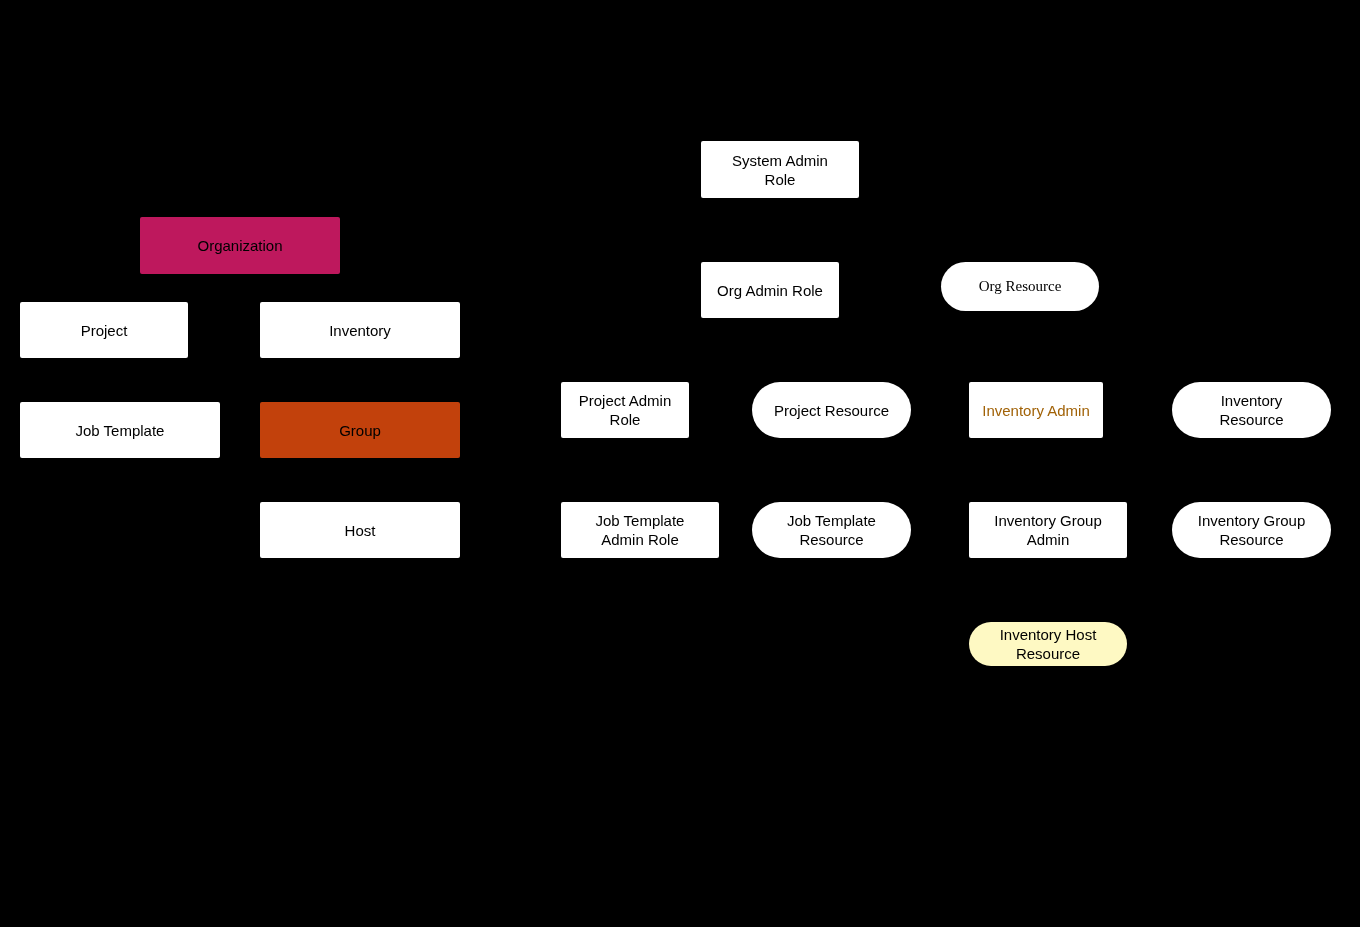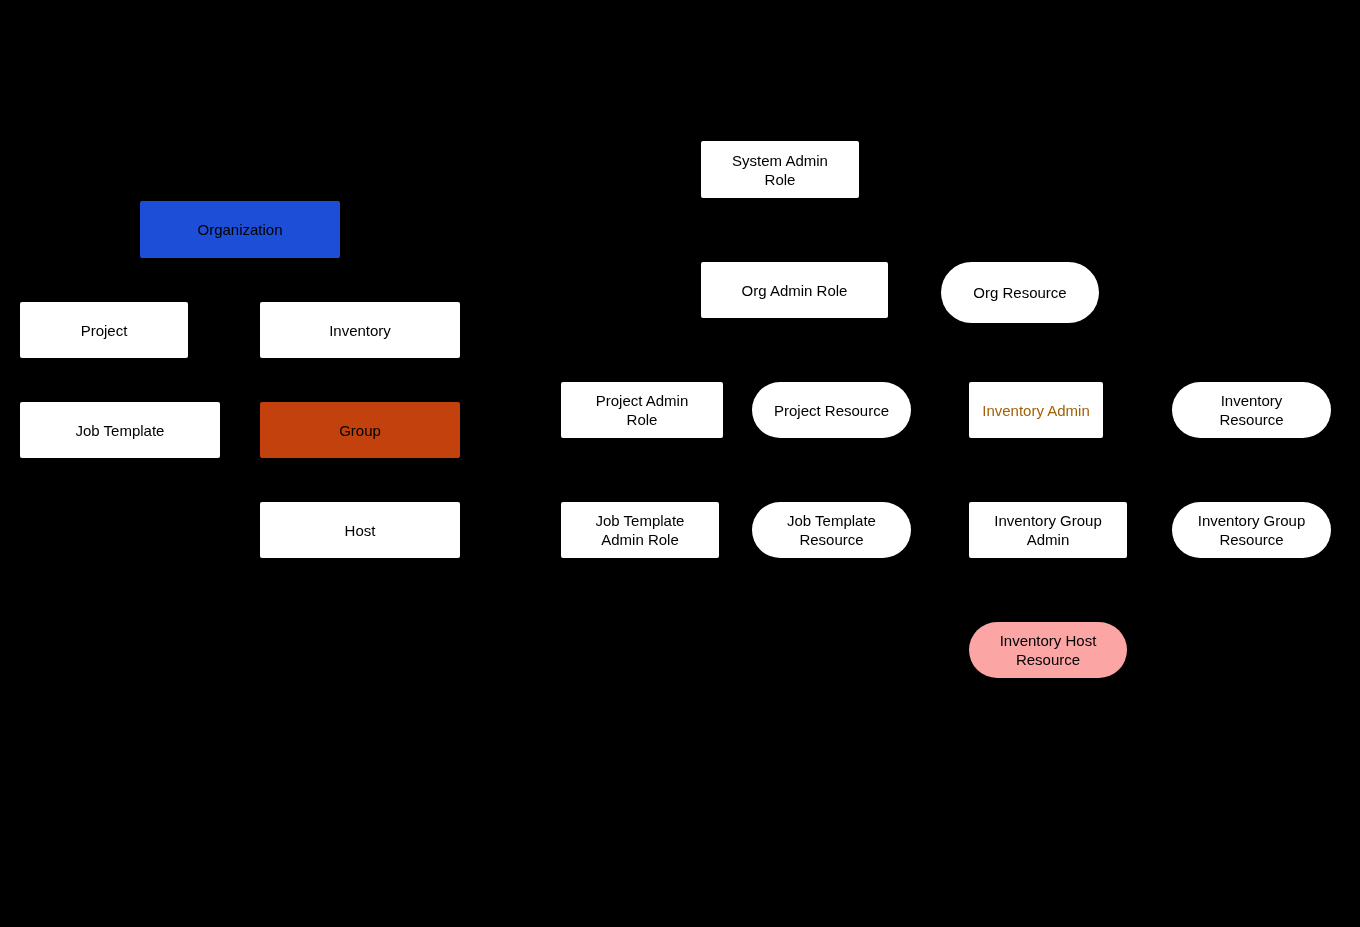"Organization" div.node { background: #1d4ed8 -> #be185d; top: 201px -> 217px }
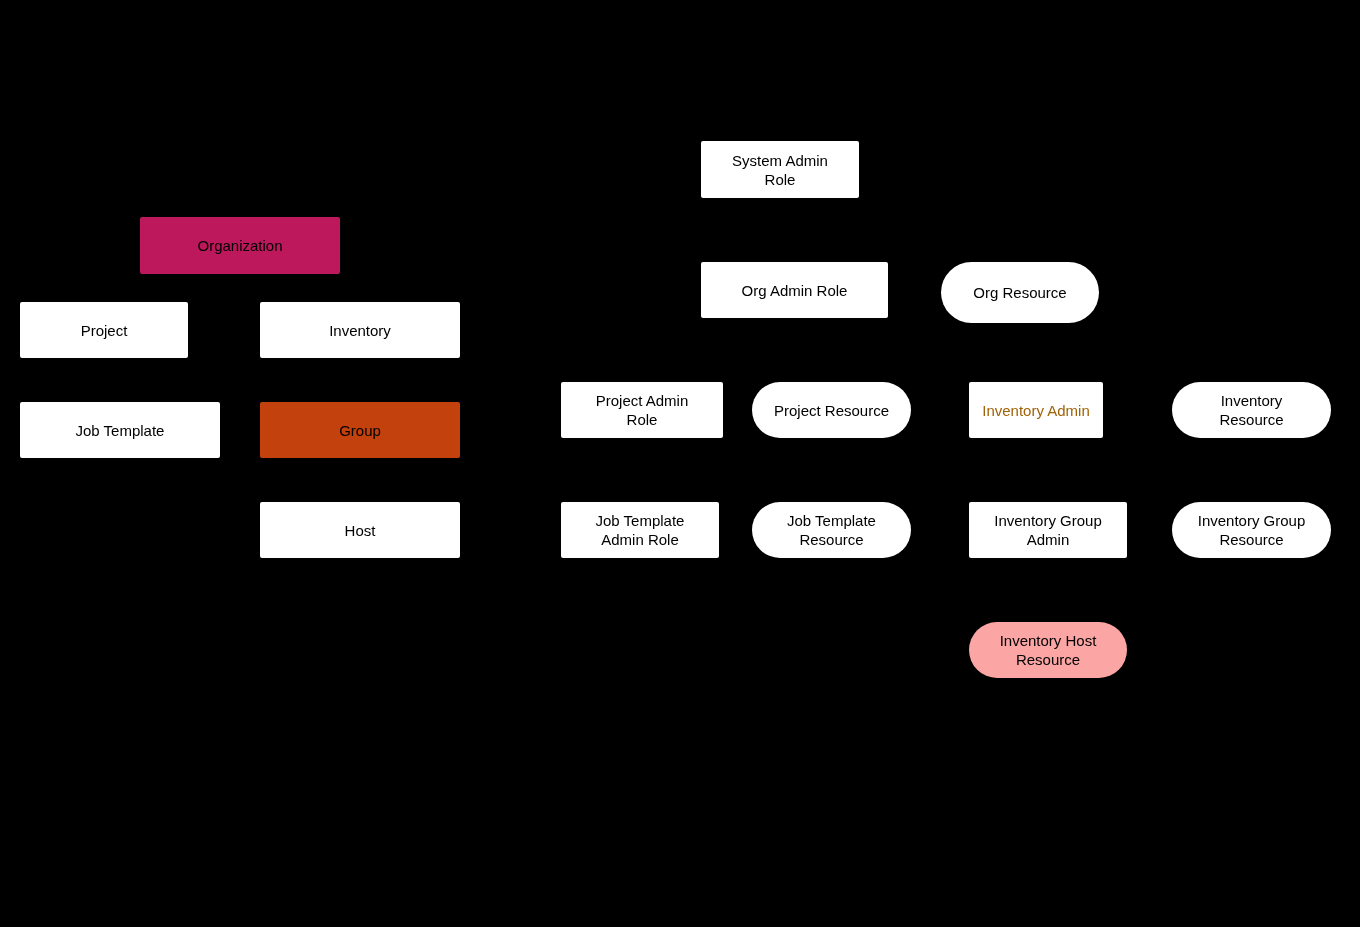"Org Admin Role" div.node { width: 187px -> 138px }
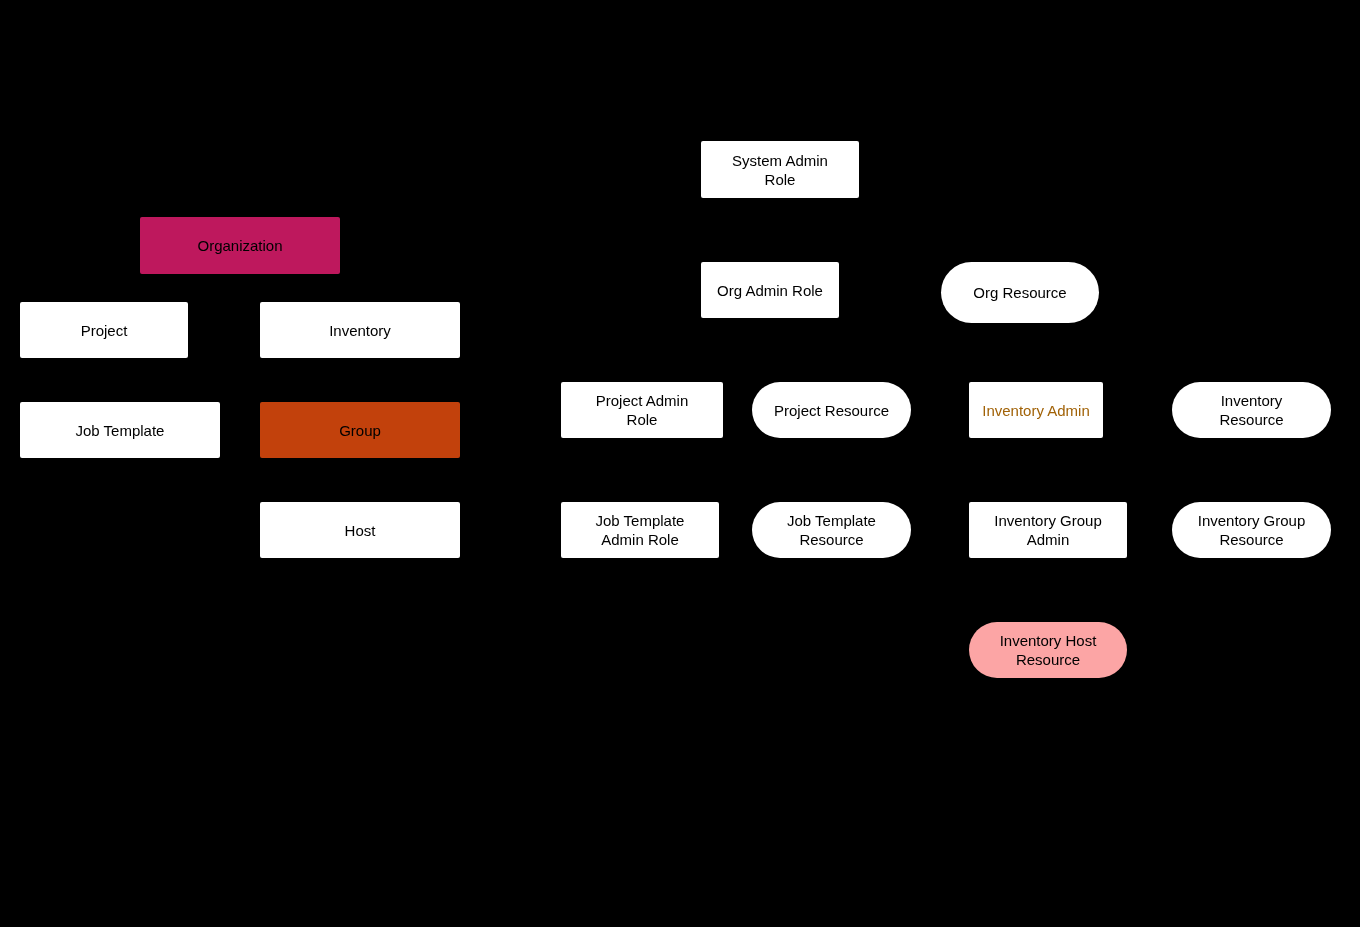"Org Resource" div.node { font-family: none -> Liberation Serif, serif; height: 61px -> 49px }
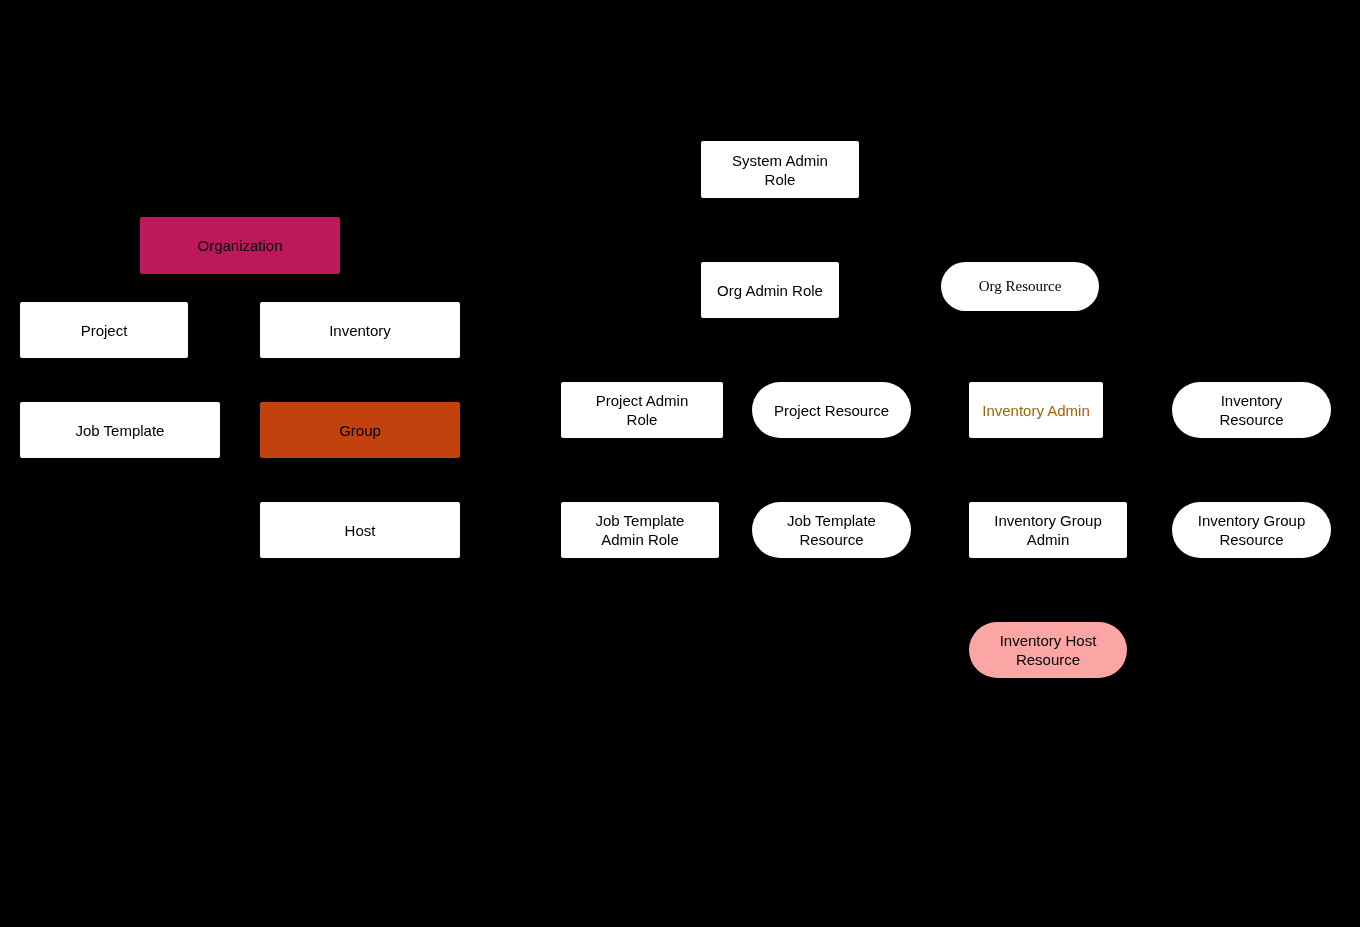"Project Admin" div.node { width: 162px -> 128px }
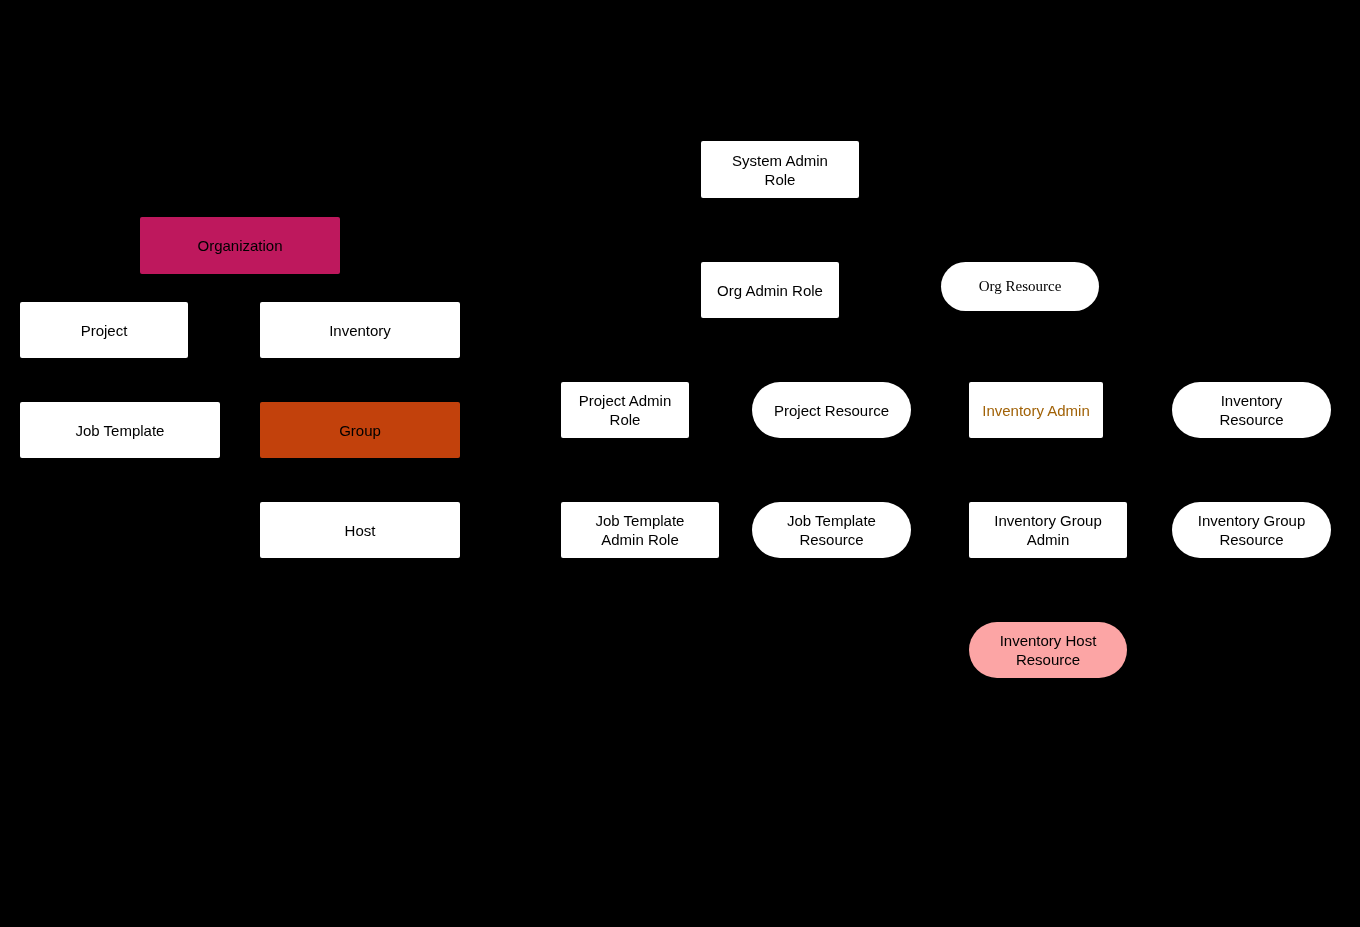"Inventory Host" div.node { background: #fca5a5 -> #fef9c3; height: 56px -> 44px }
